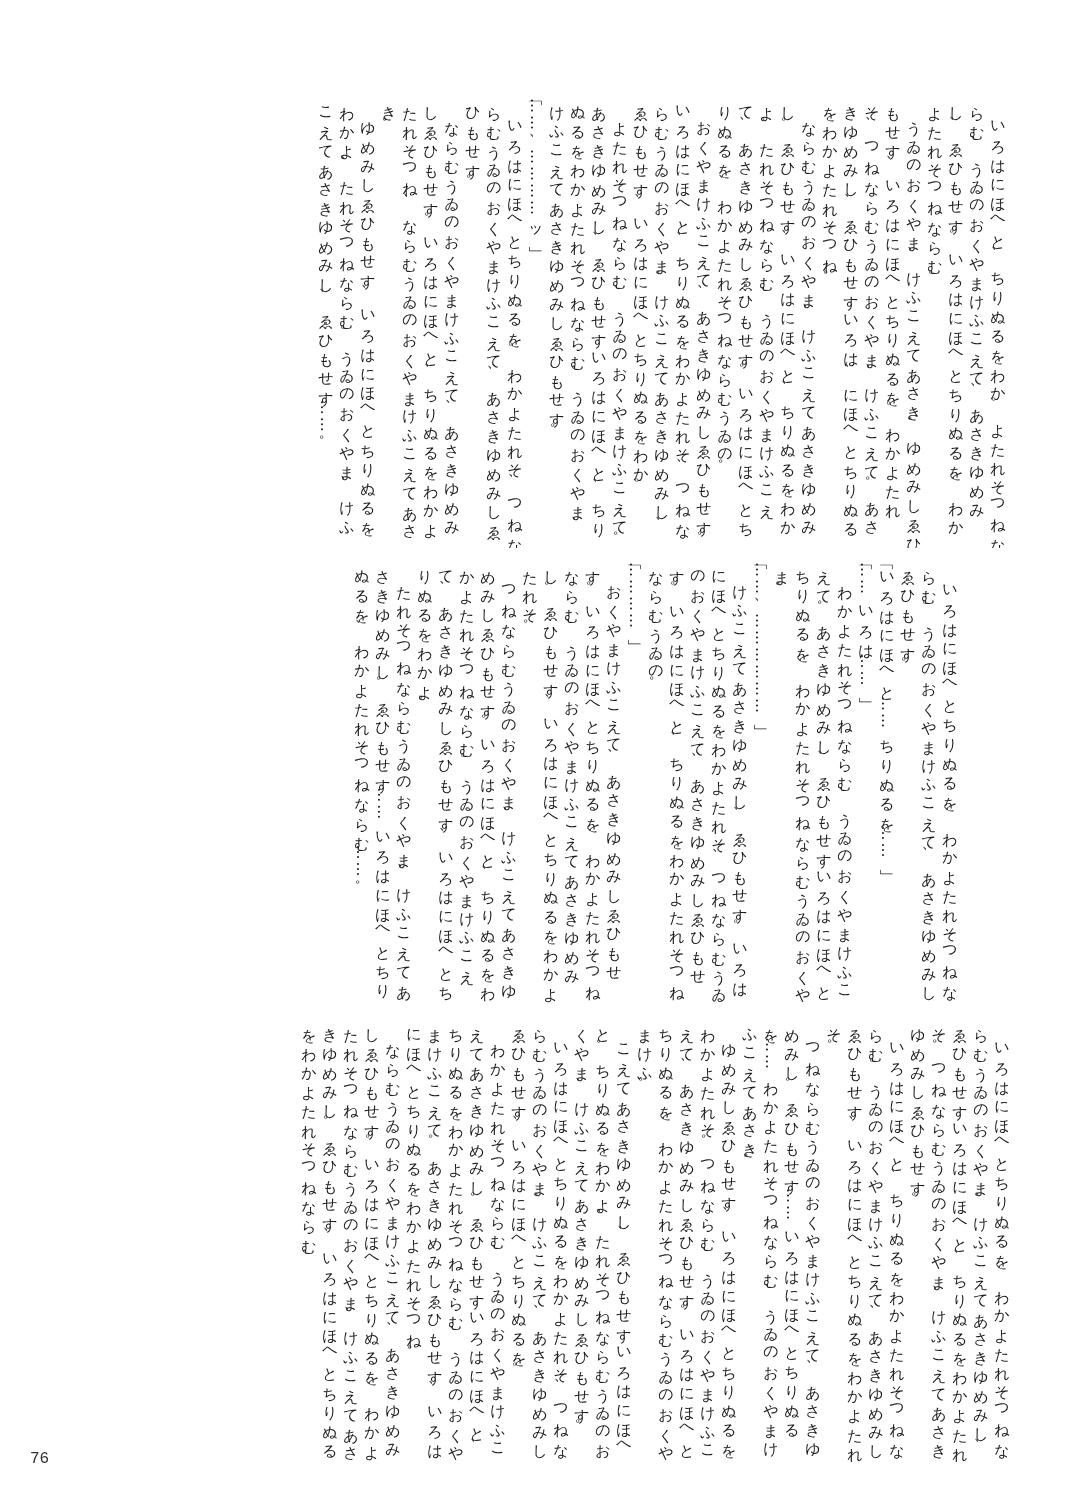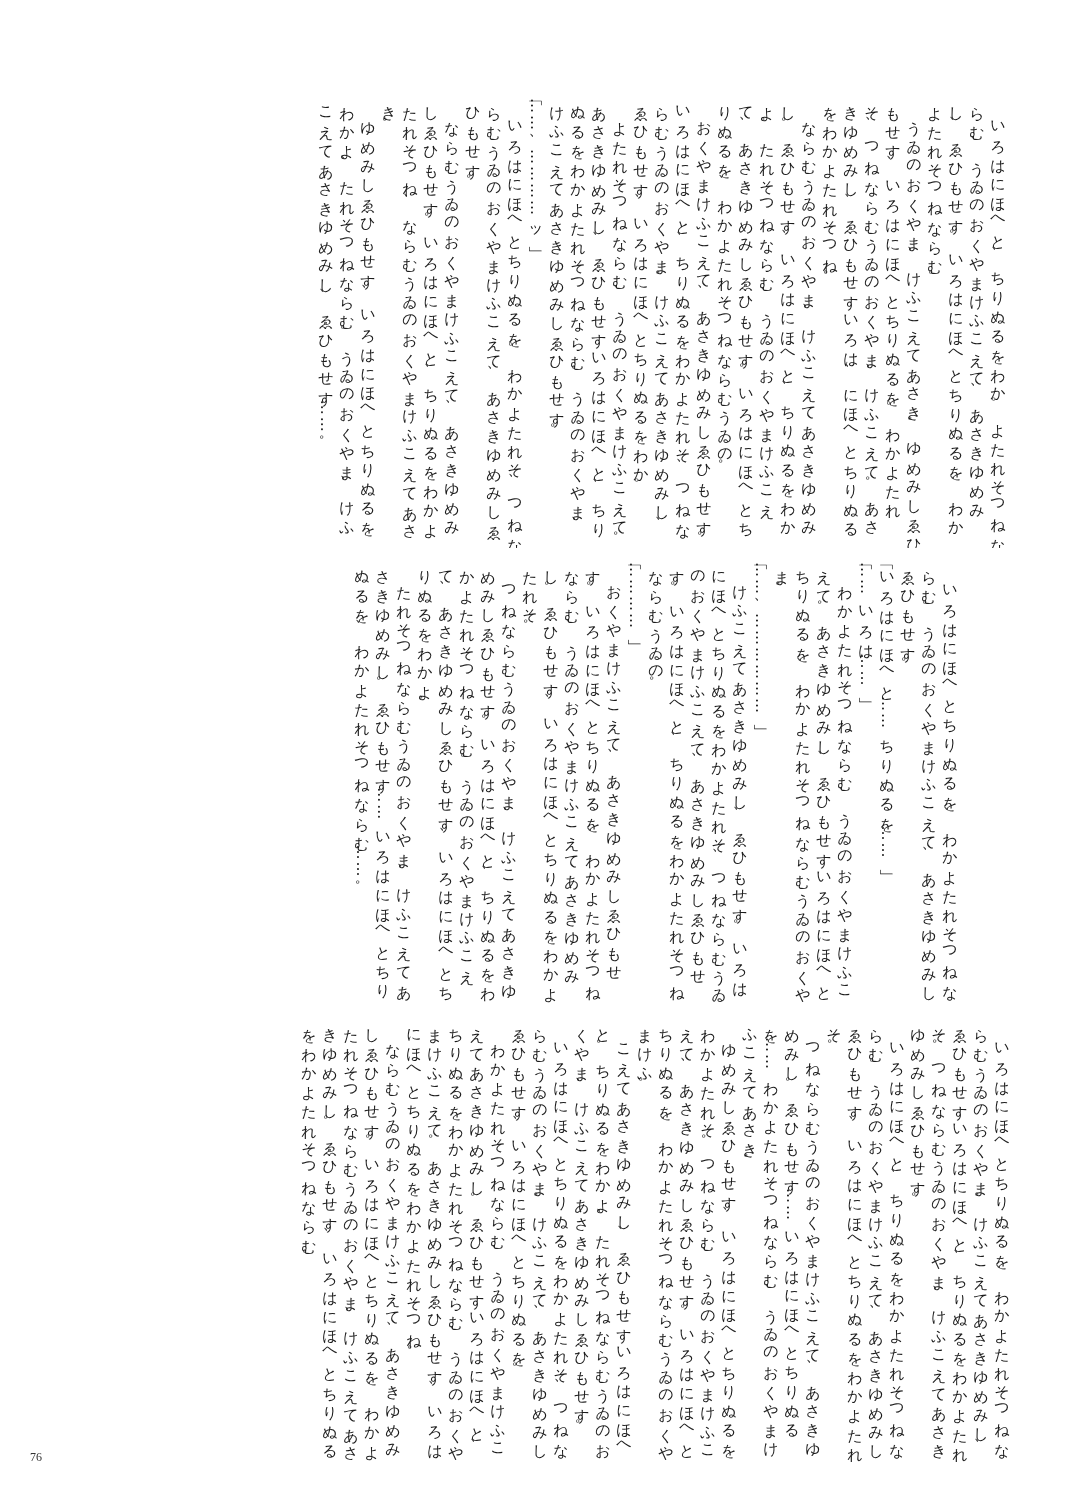"76" .page-number { font-family: Liberation Serif, serif -> Liberation Mono, monospace; font-size: 12px -> 16px }
